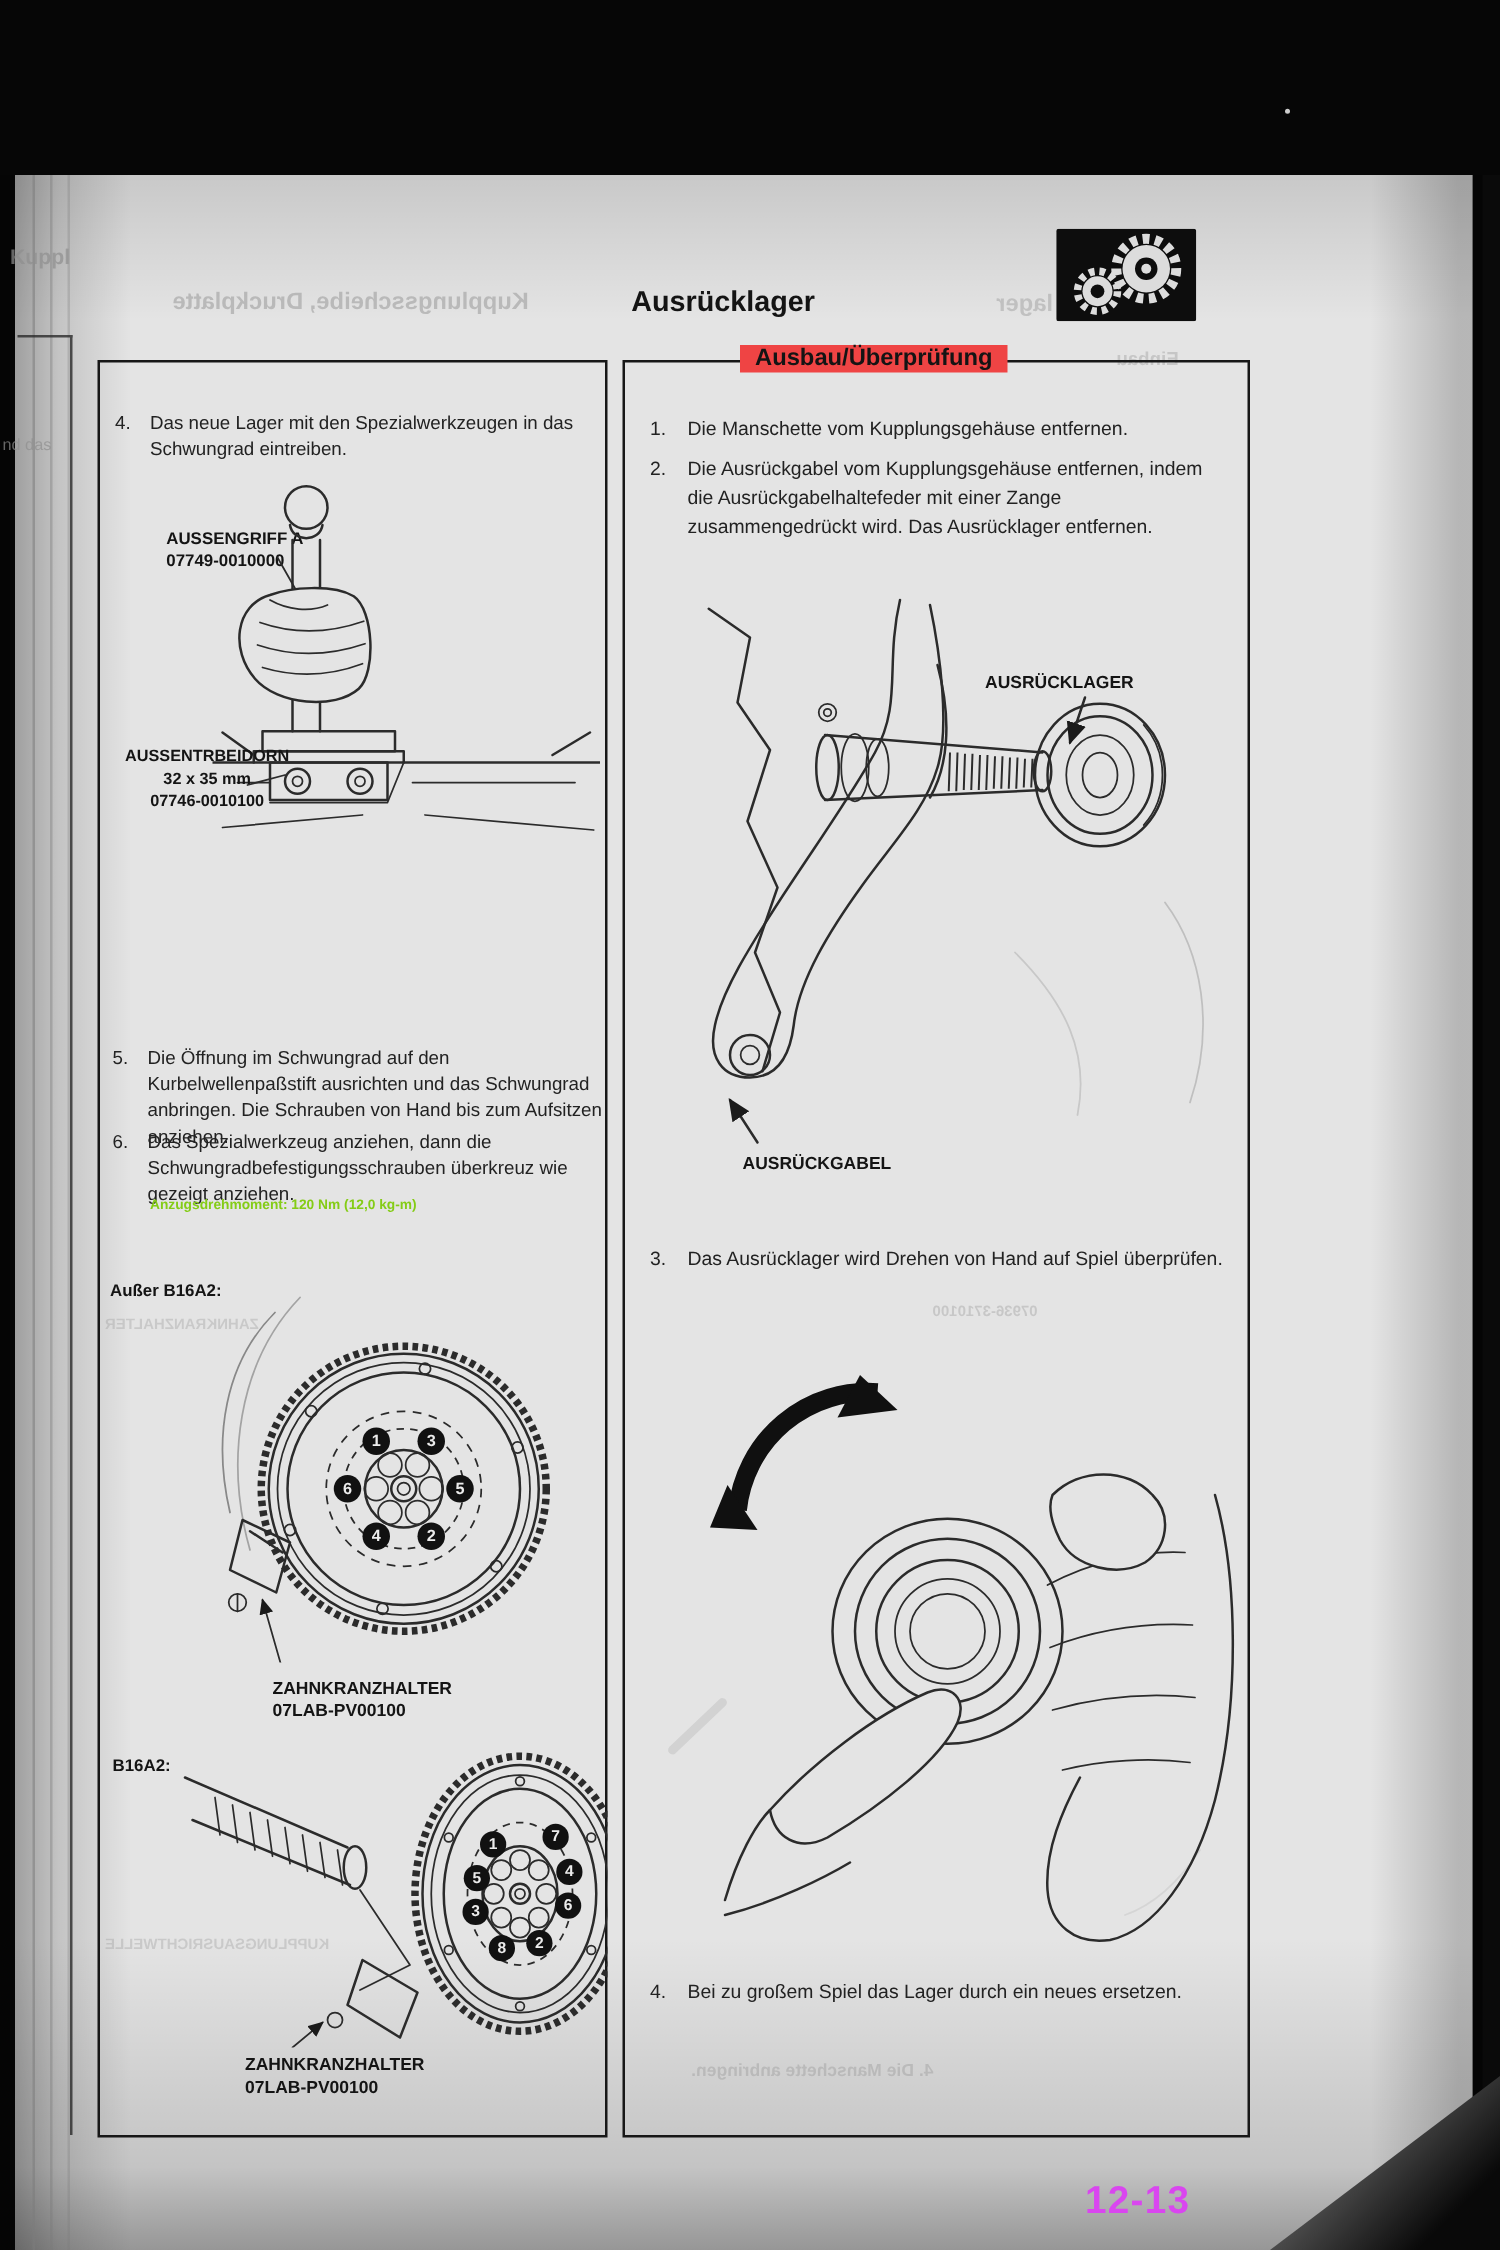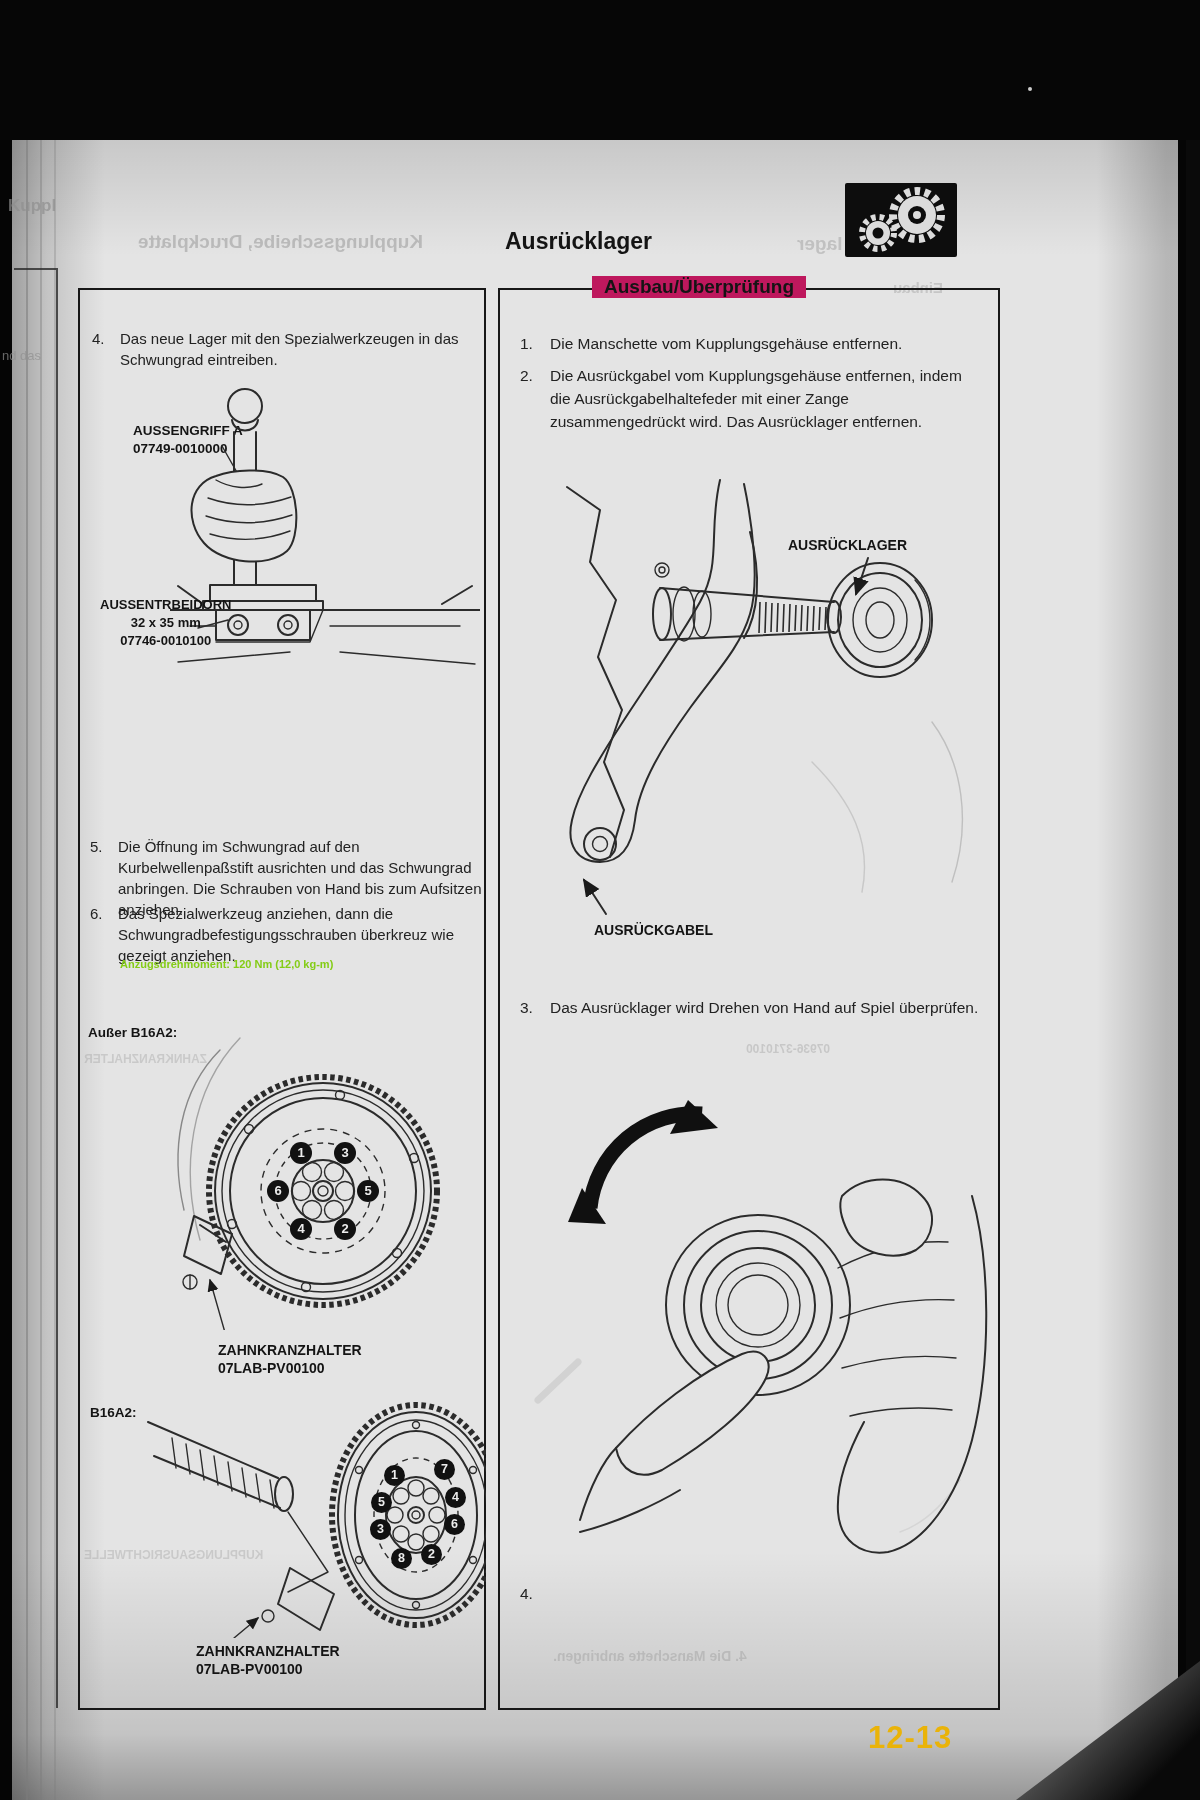"Ausbau/Überprüfung" .secheader { background: #be185d -> #ef4444 }
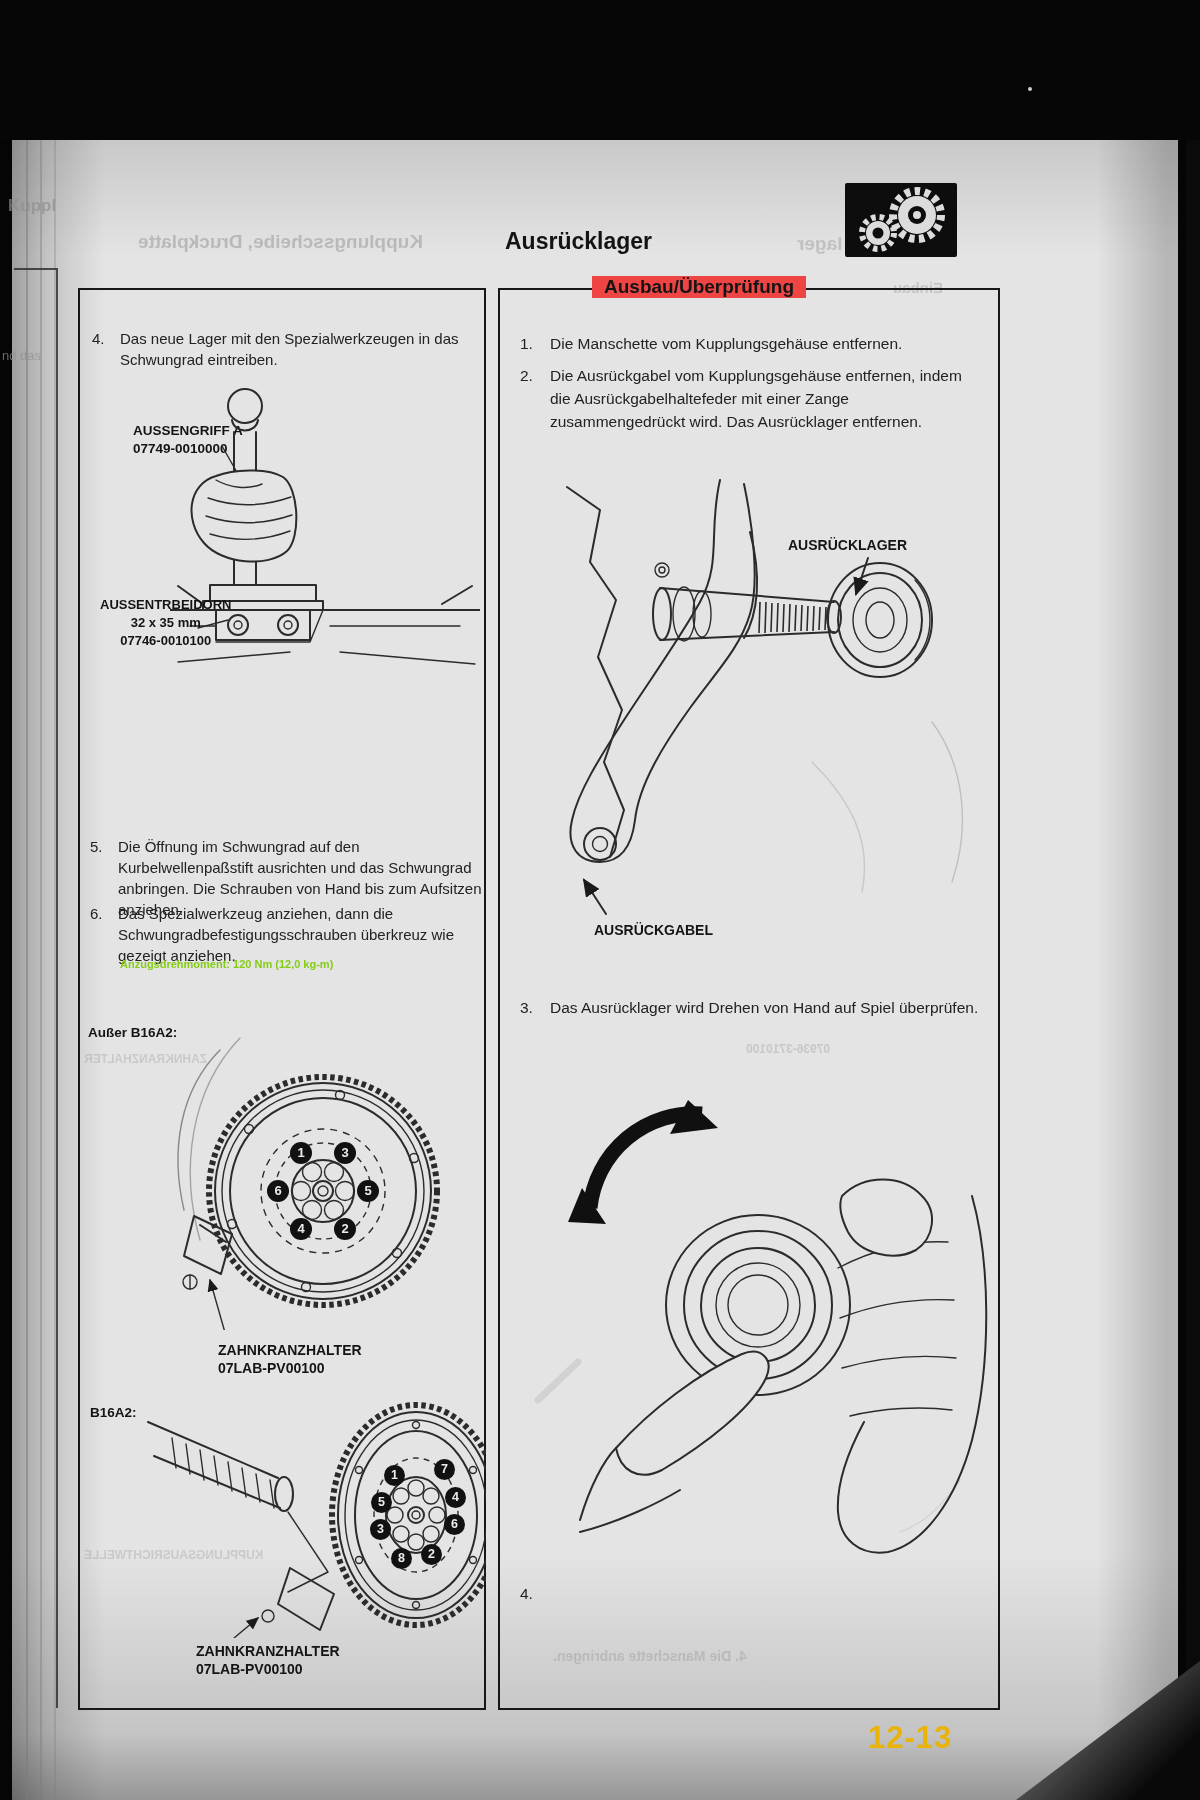"Bei zu großem Spiel das" span { html: none -> <span>Bei zu großem Spiel das Lager durch ein neues ersetzen.</span> }
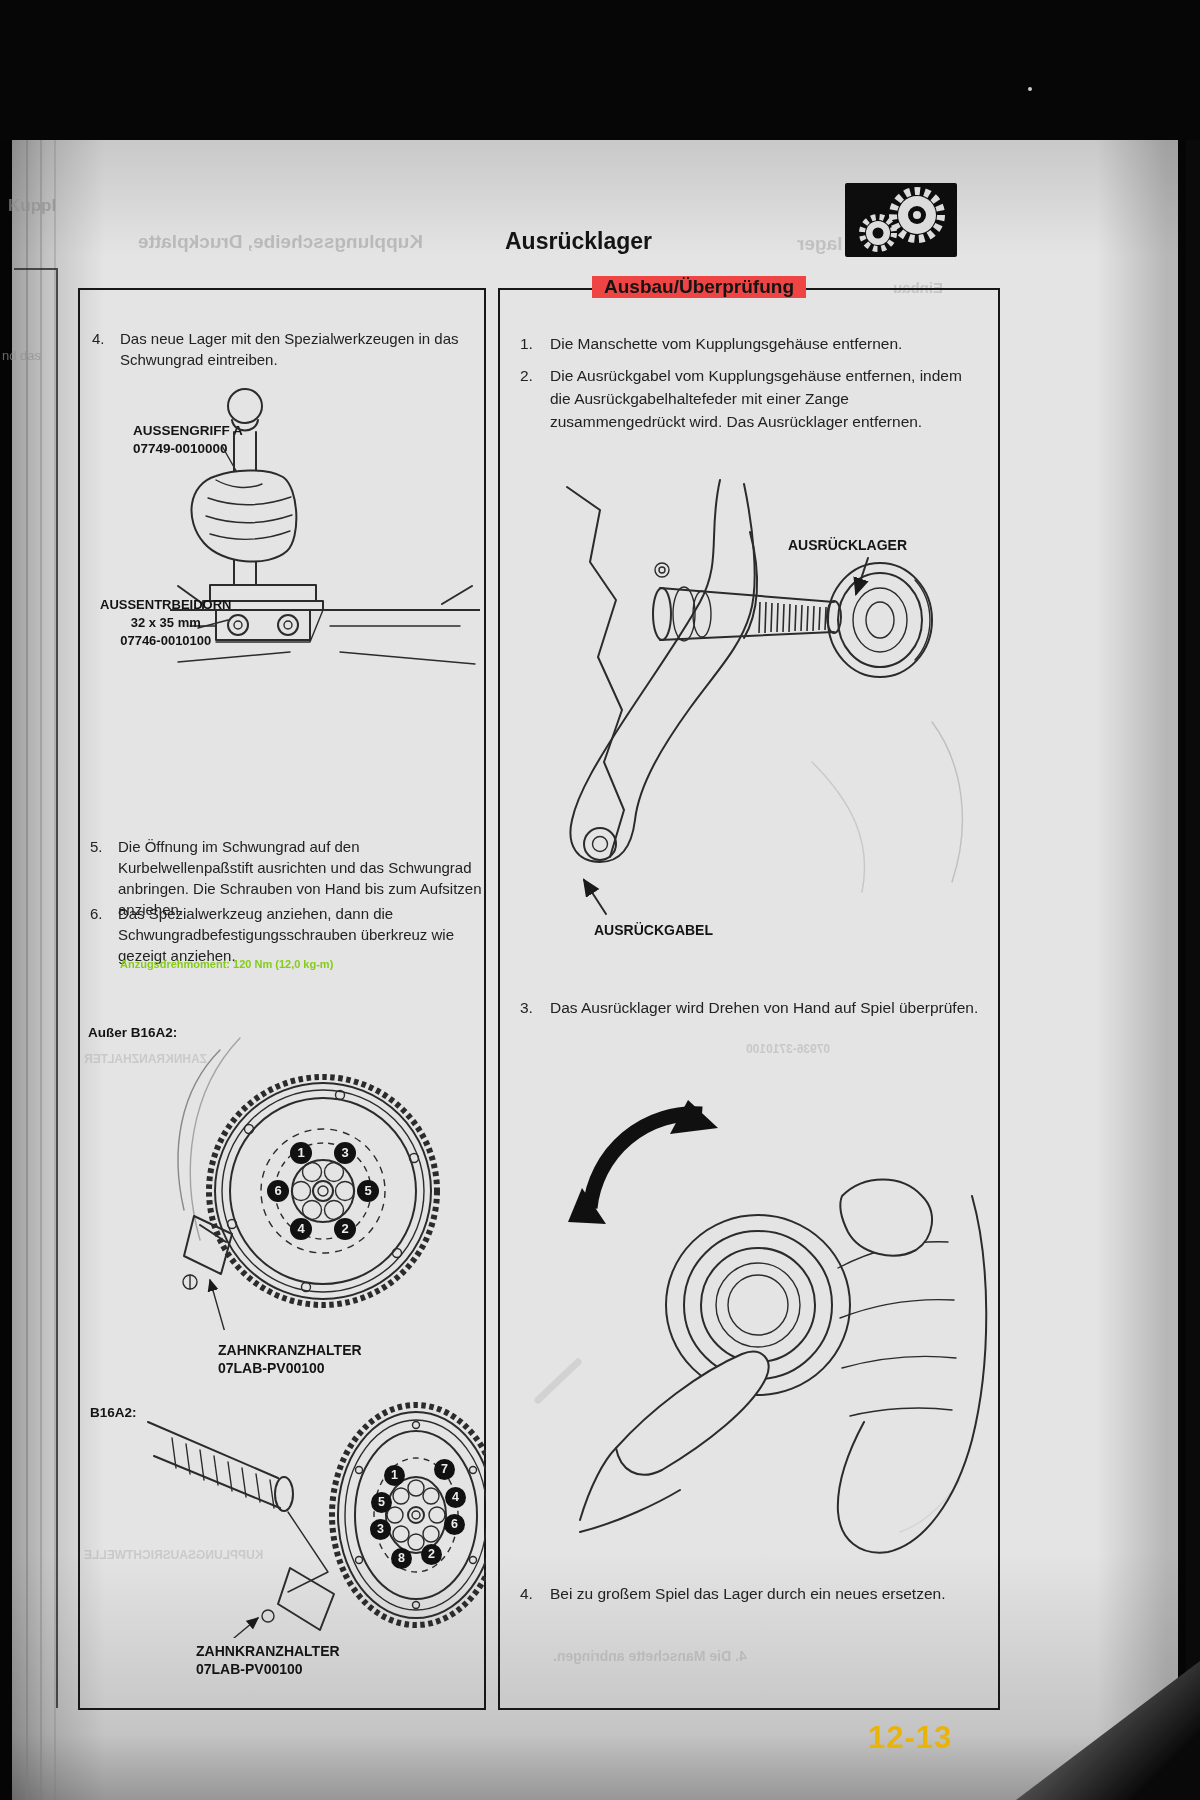"12-13" .pagenum { color: #eab308 -> #d946ef; margin-top: none -> 22px }
